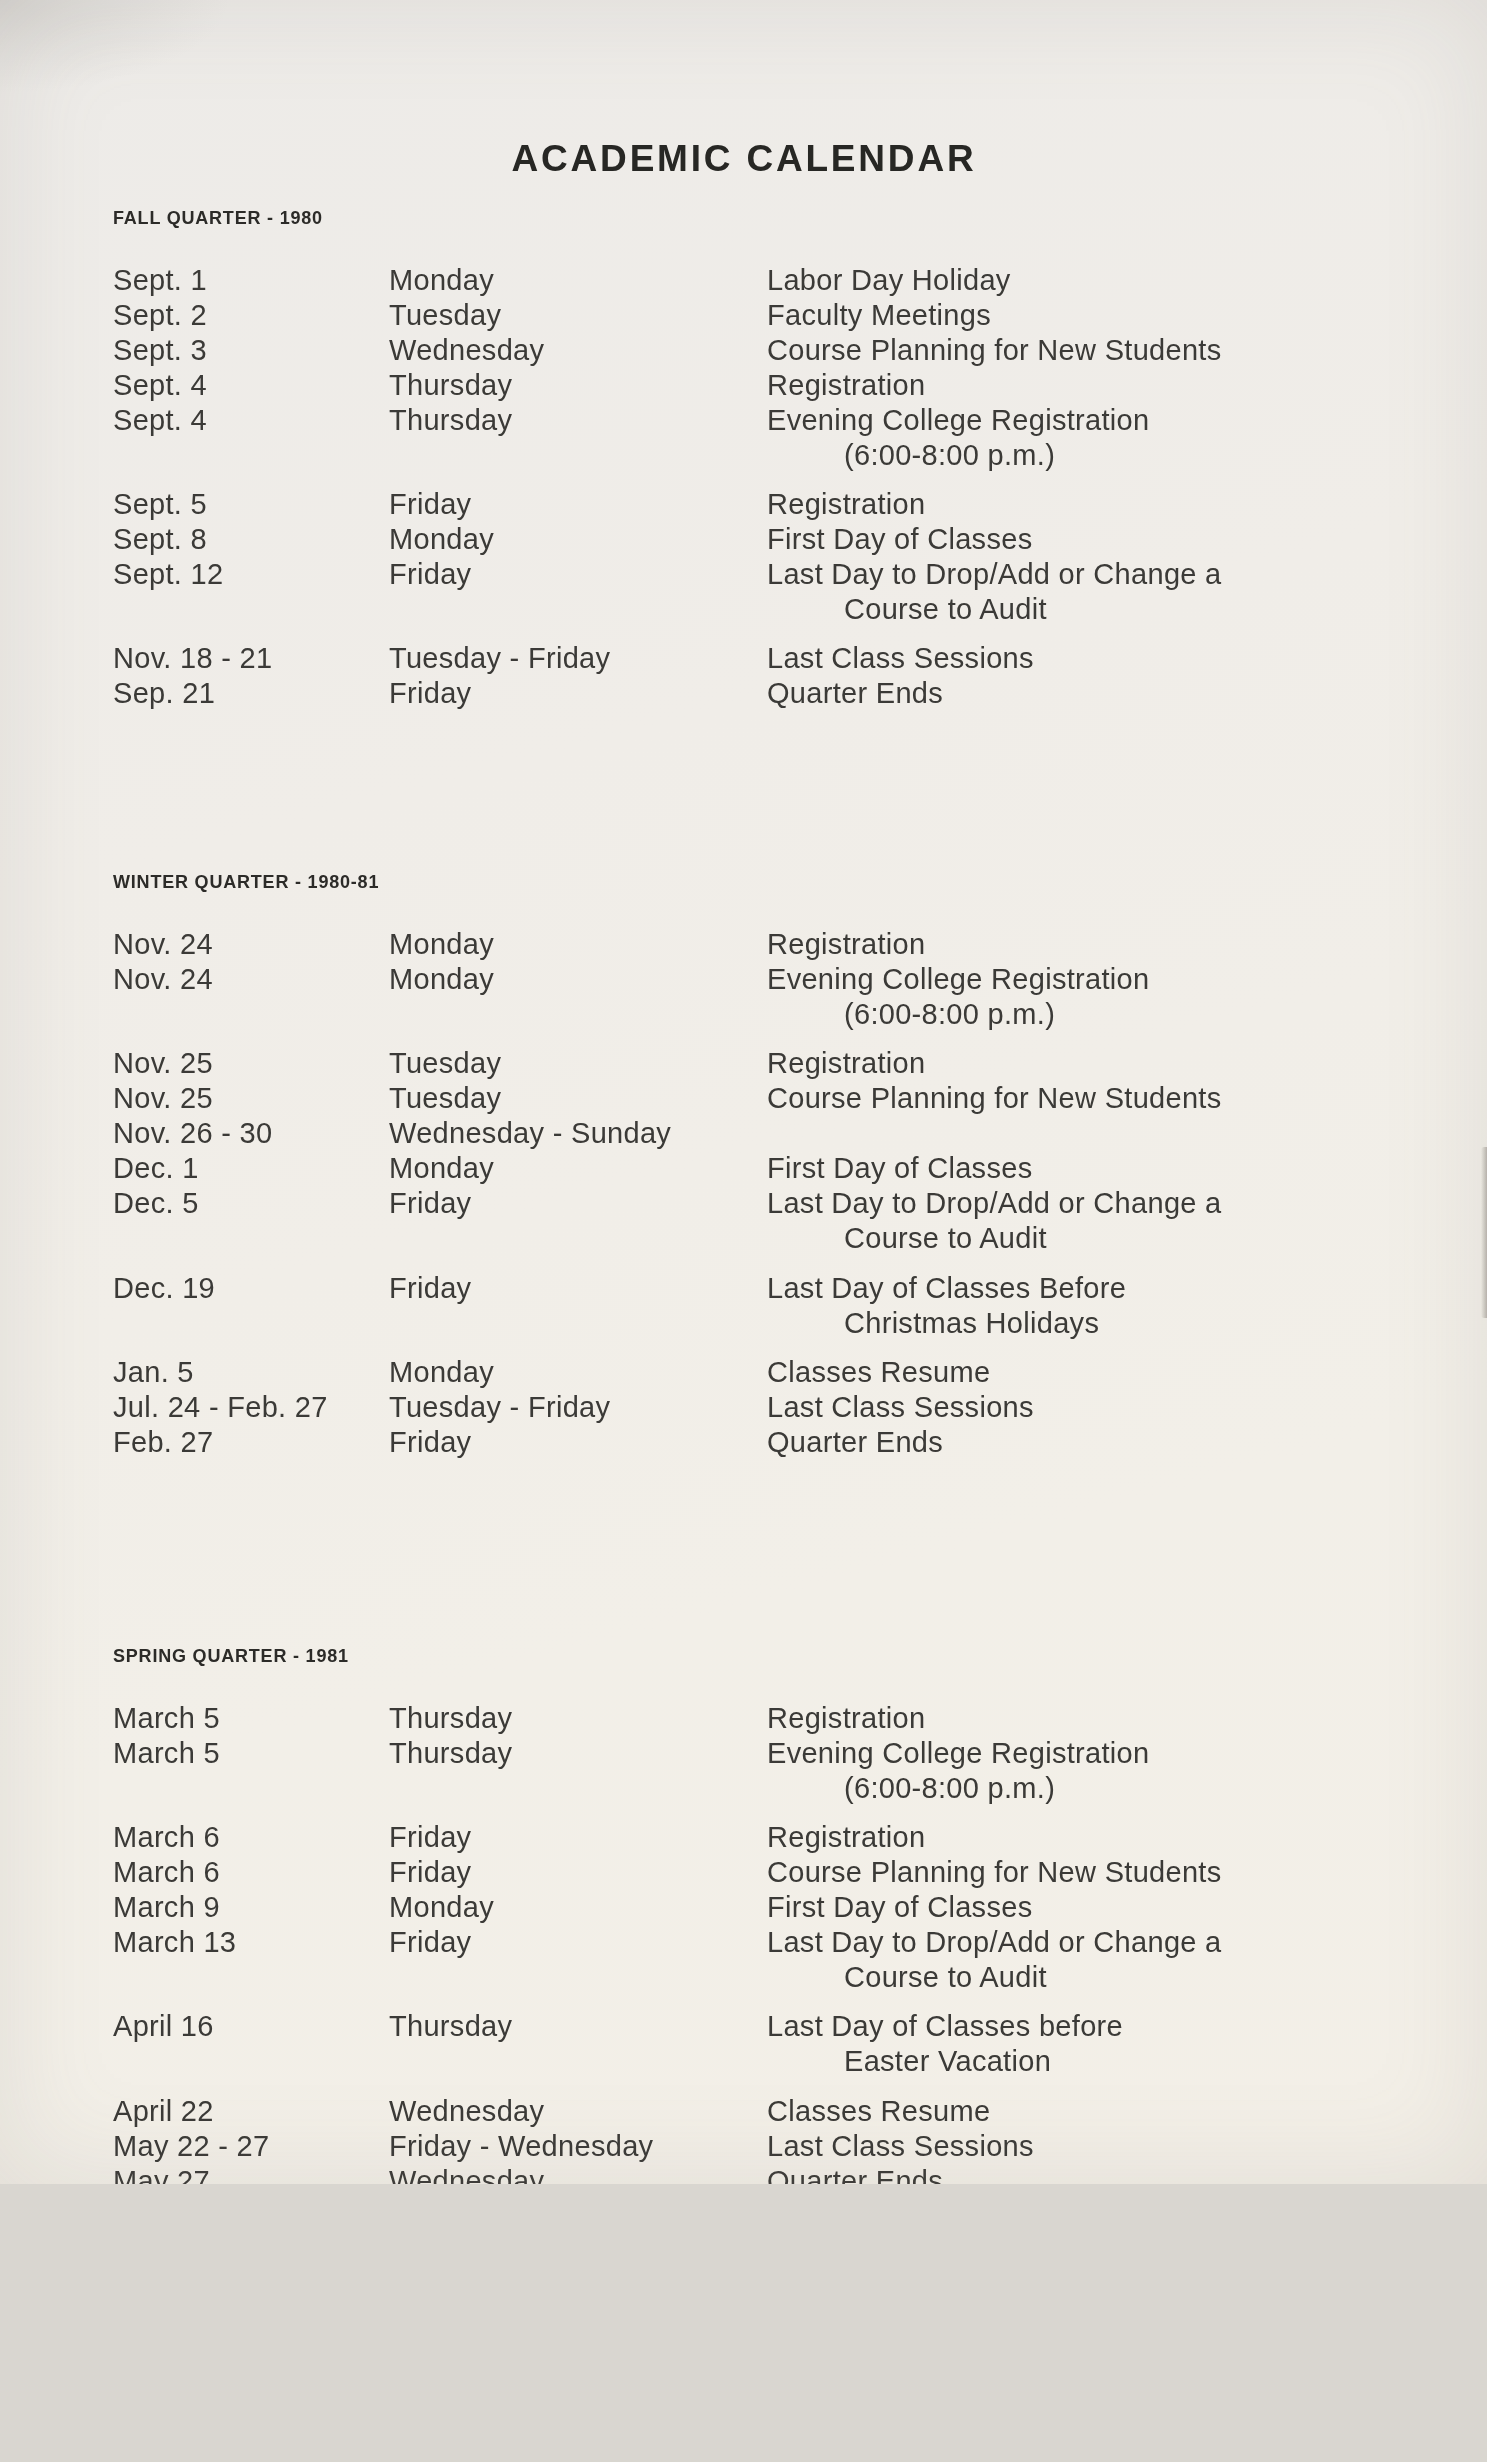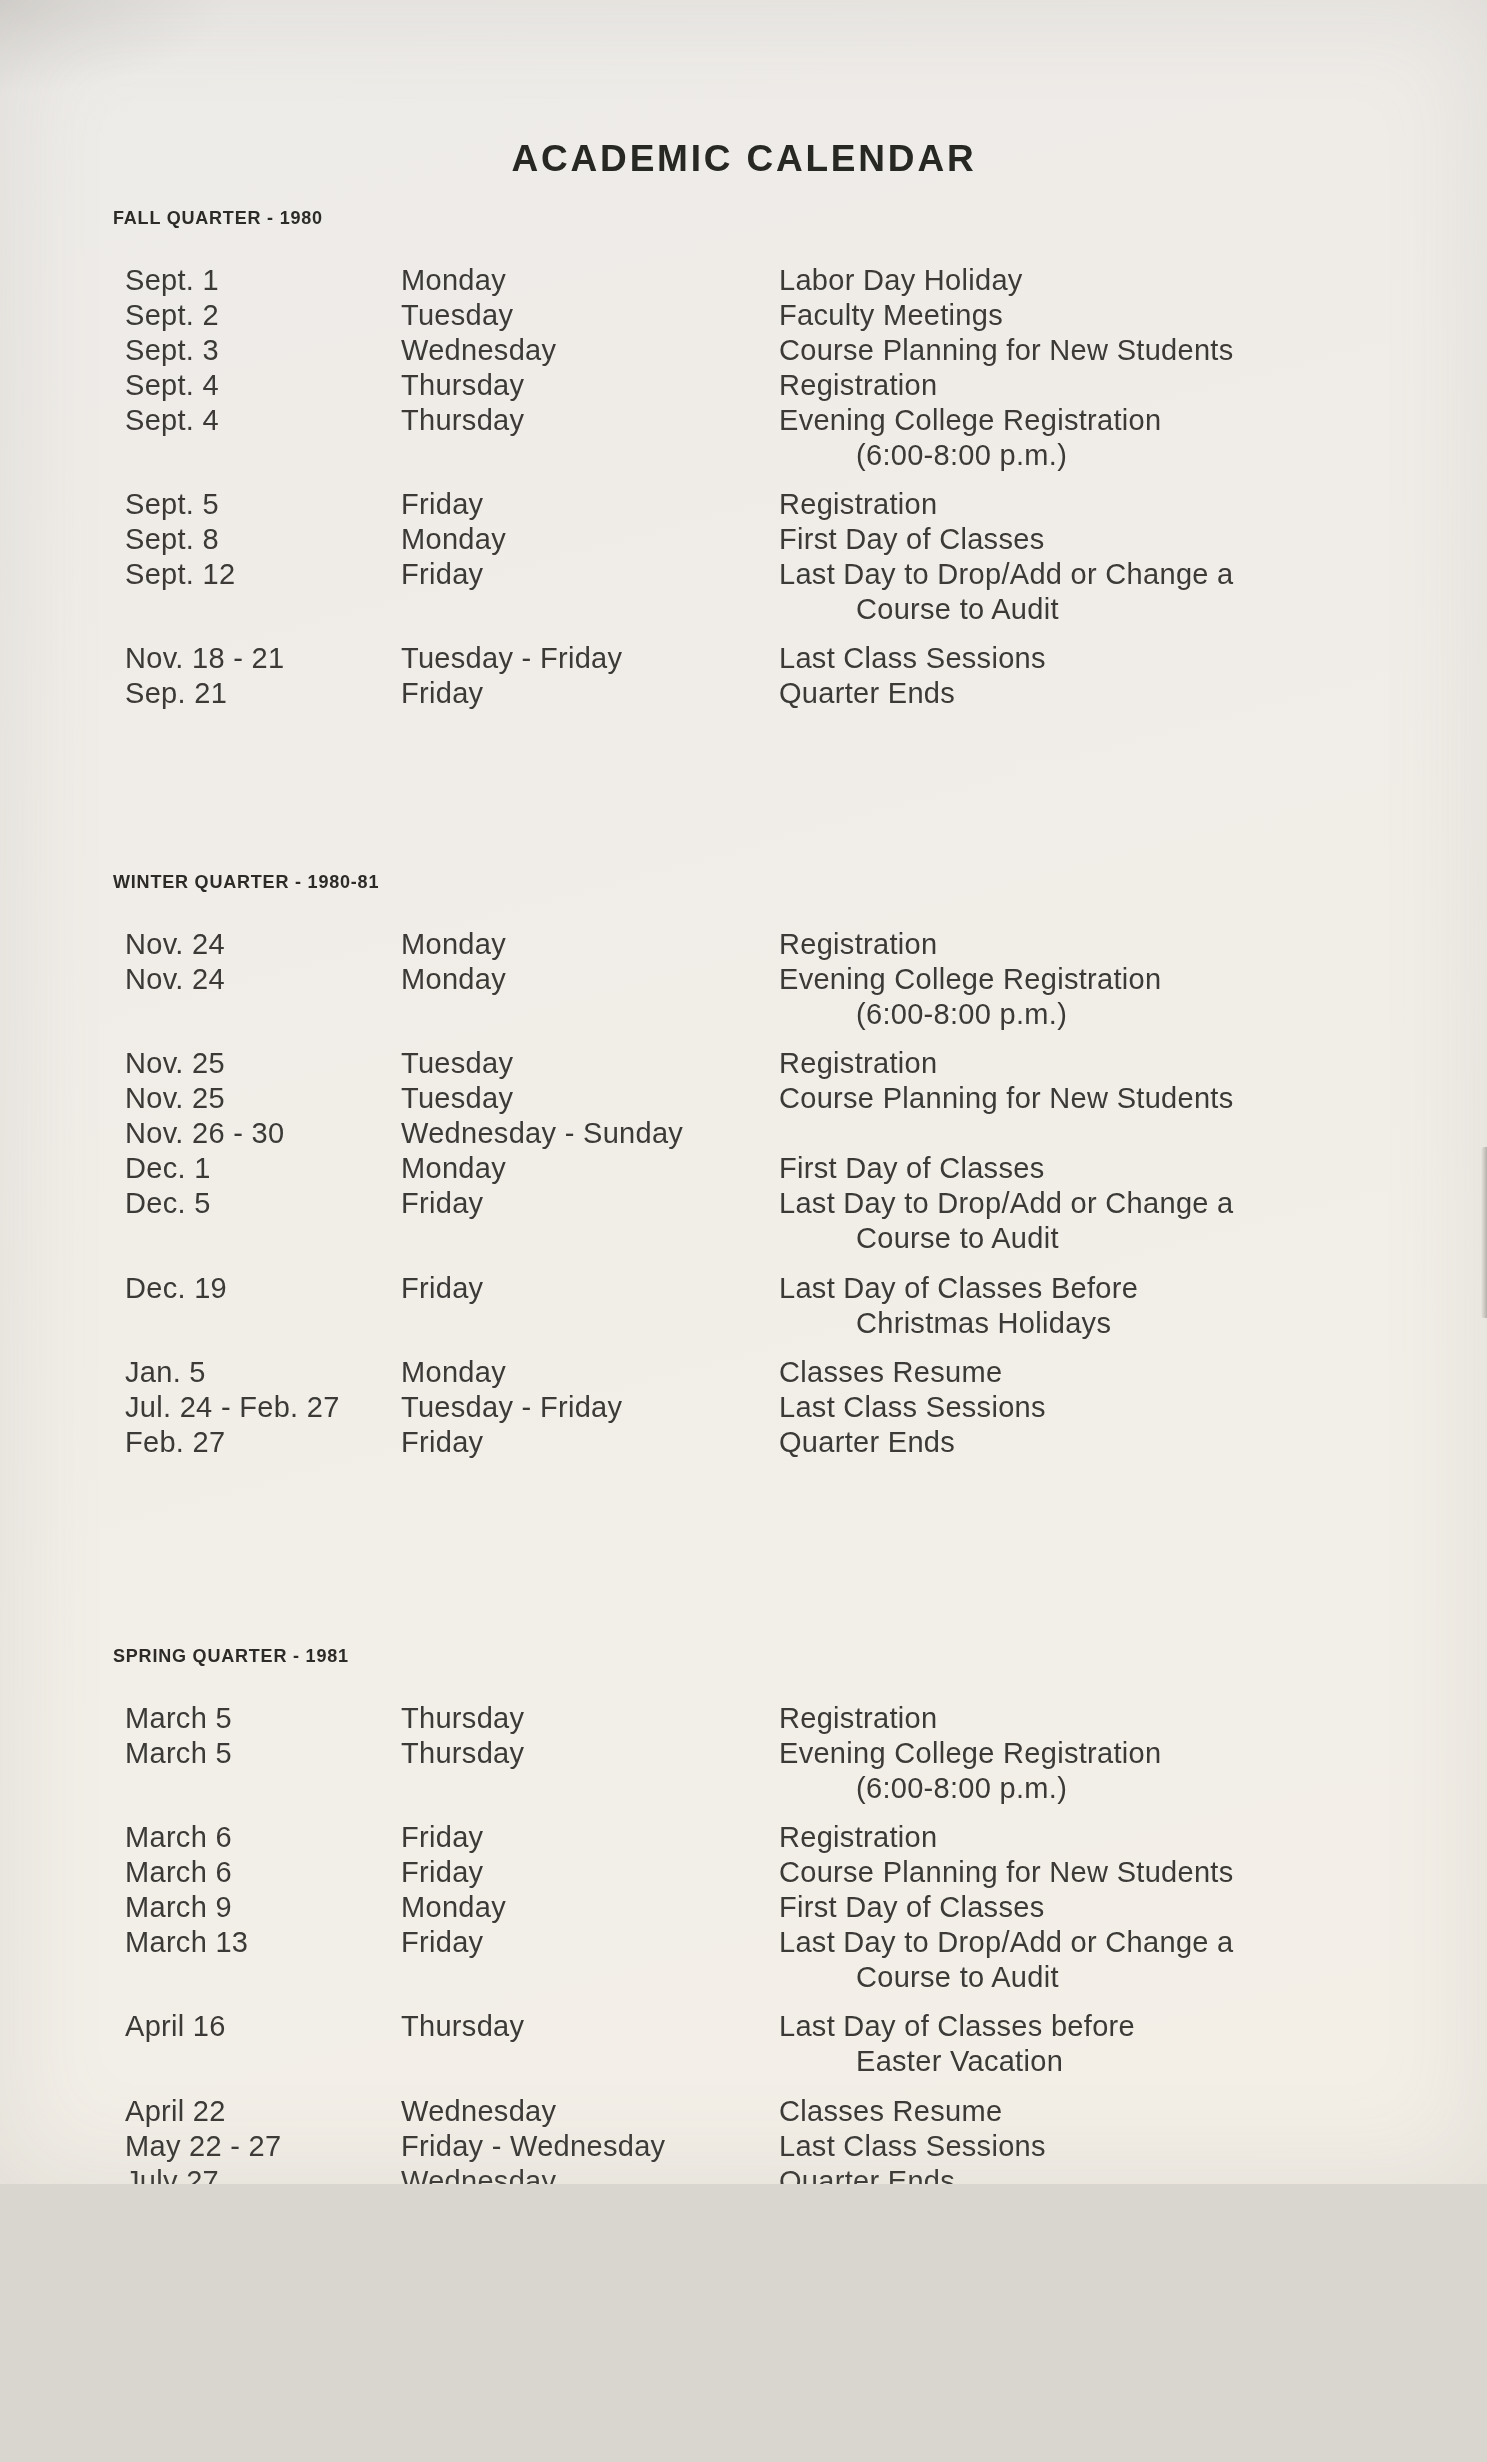"Sept. 1" .groups { margin-left: 12px -> none }
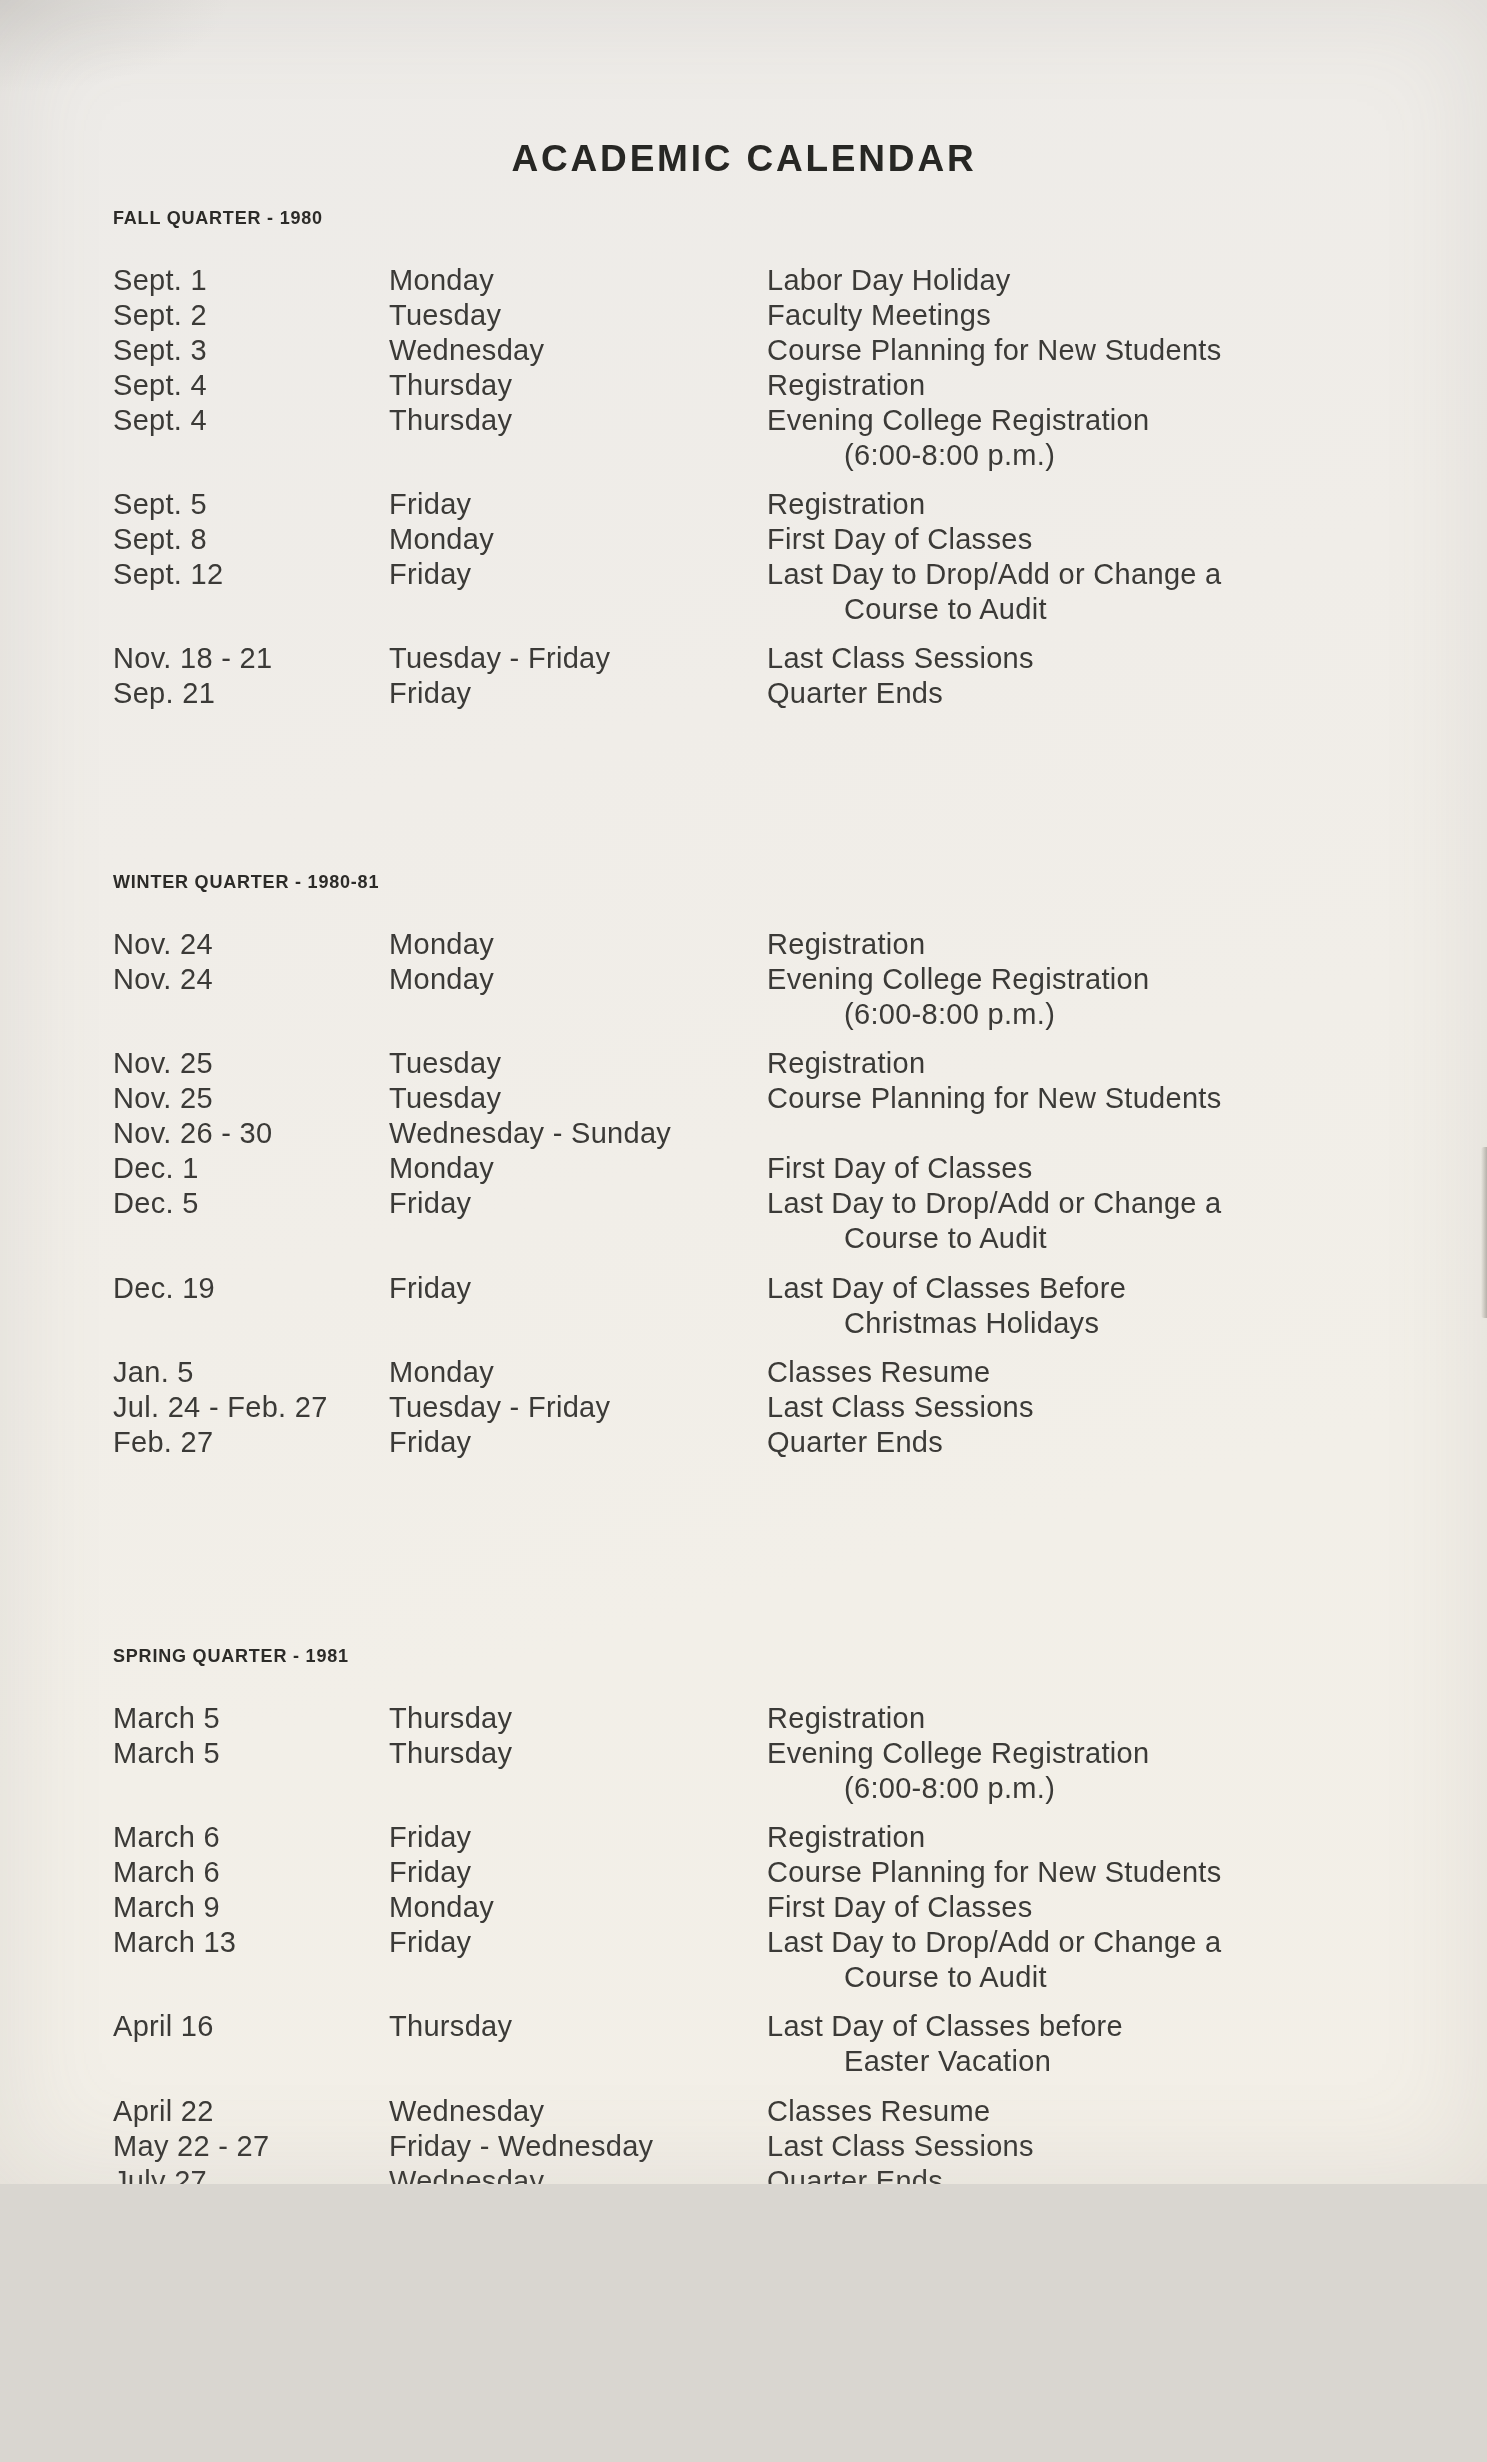"July 27" span.cell { text: July -> May }
